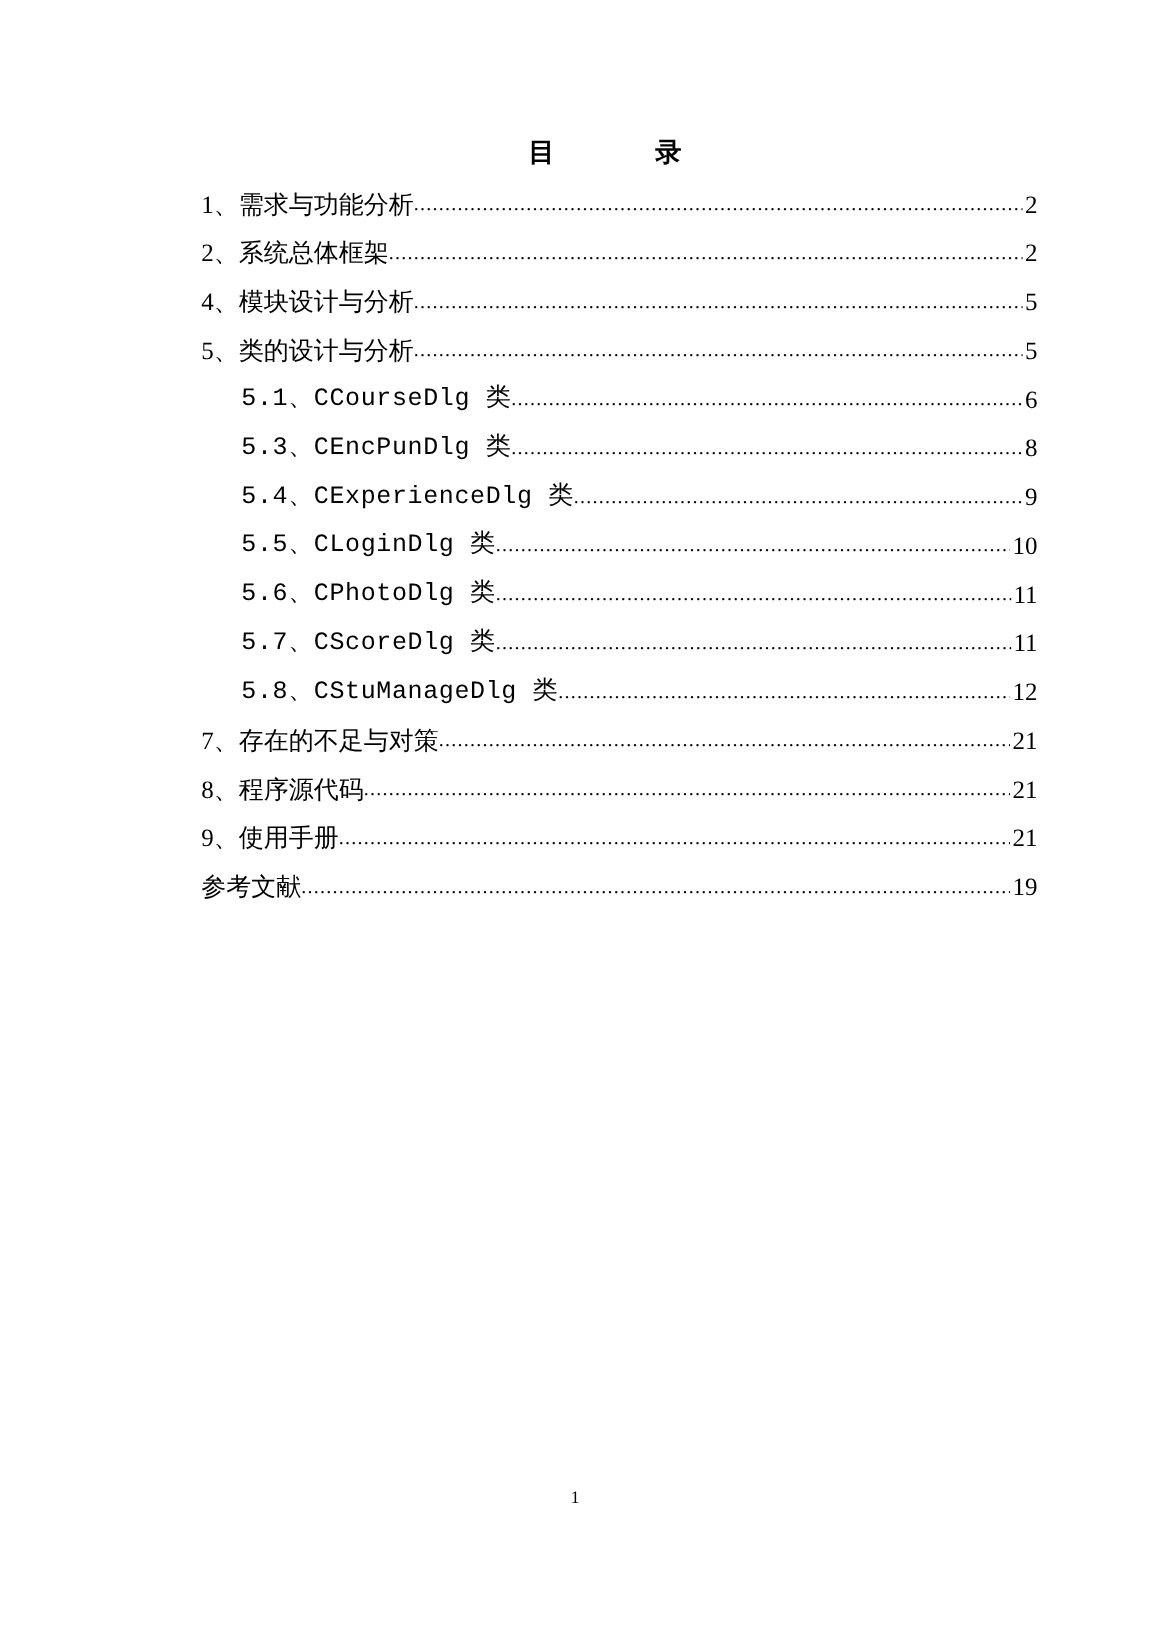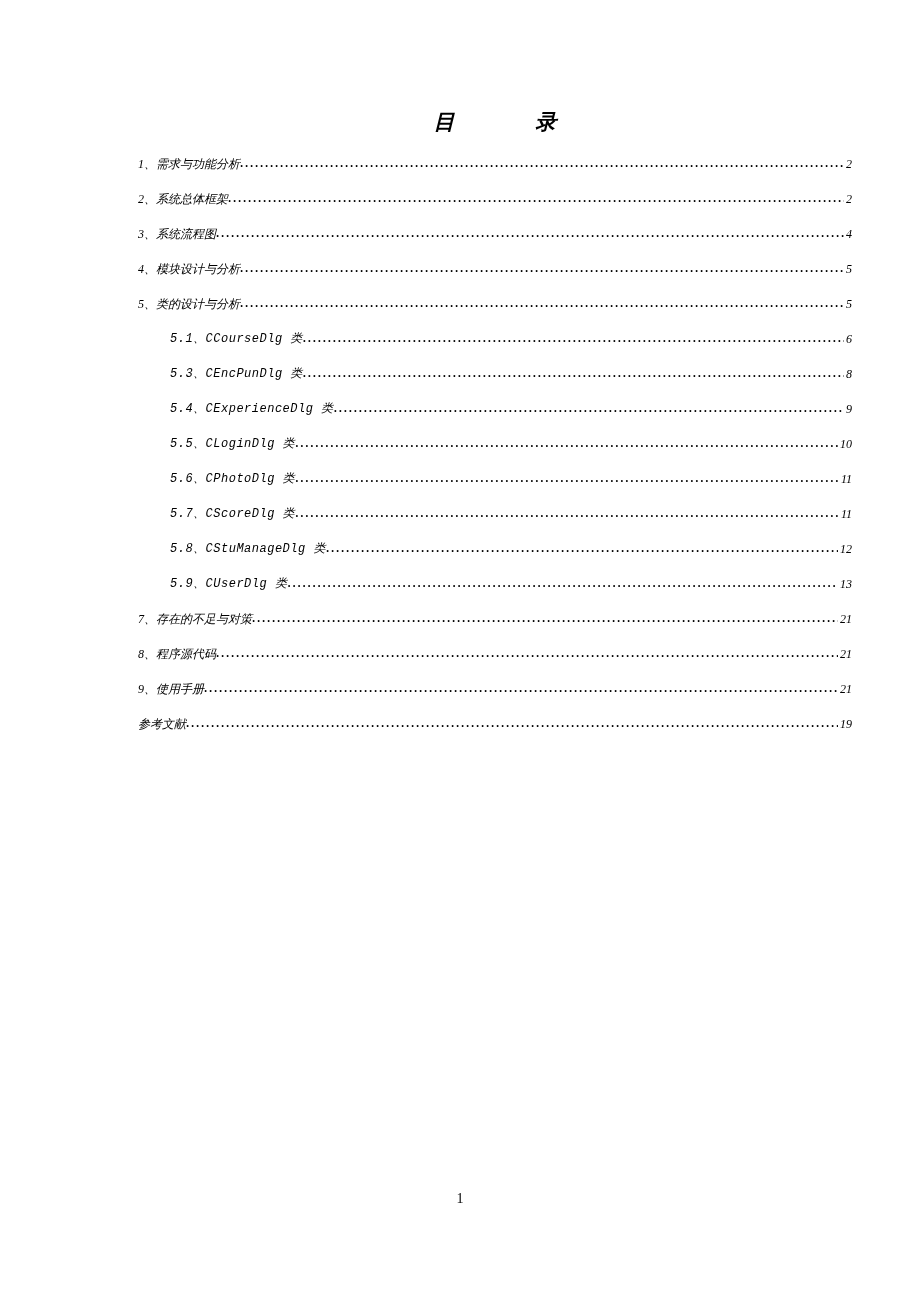"目 录" .page { font-style: italic -> none; padding: 108px 68px 0 138px -> 108px 90px 0 138px }
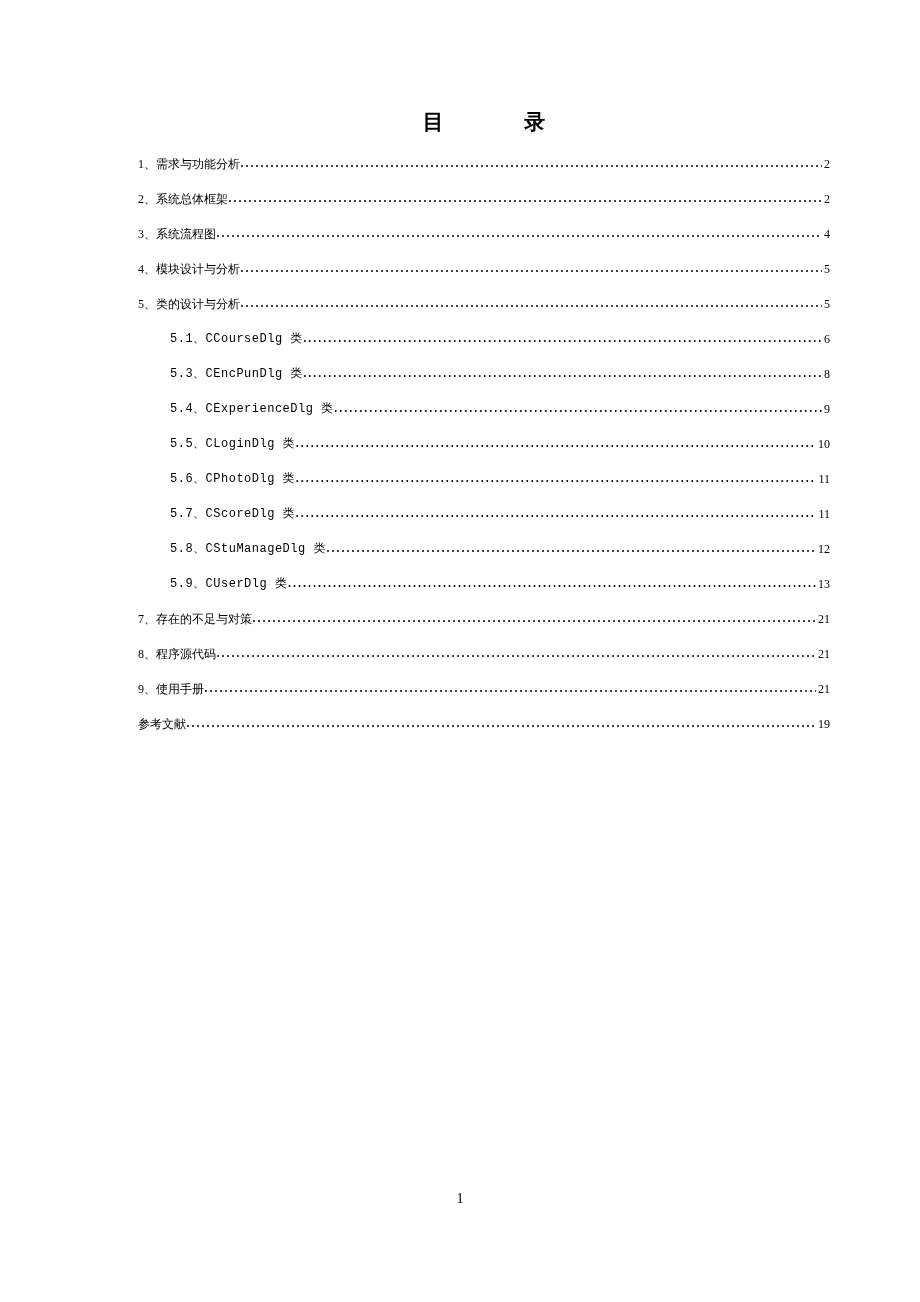"1、需求与功能分析" .toc-entry { align-items: flex-end -> center; font-size: 12px -> 20px; margin-left: none -> 23px }
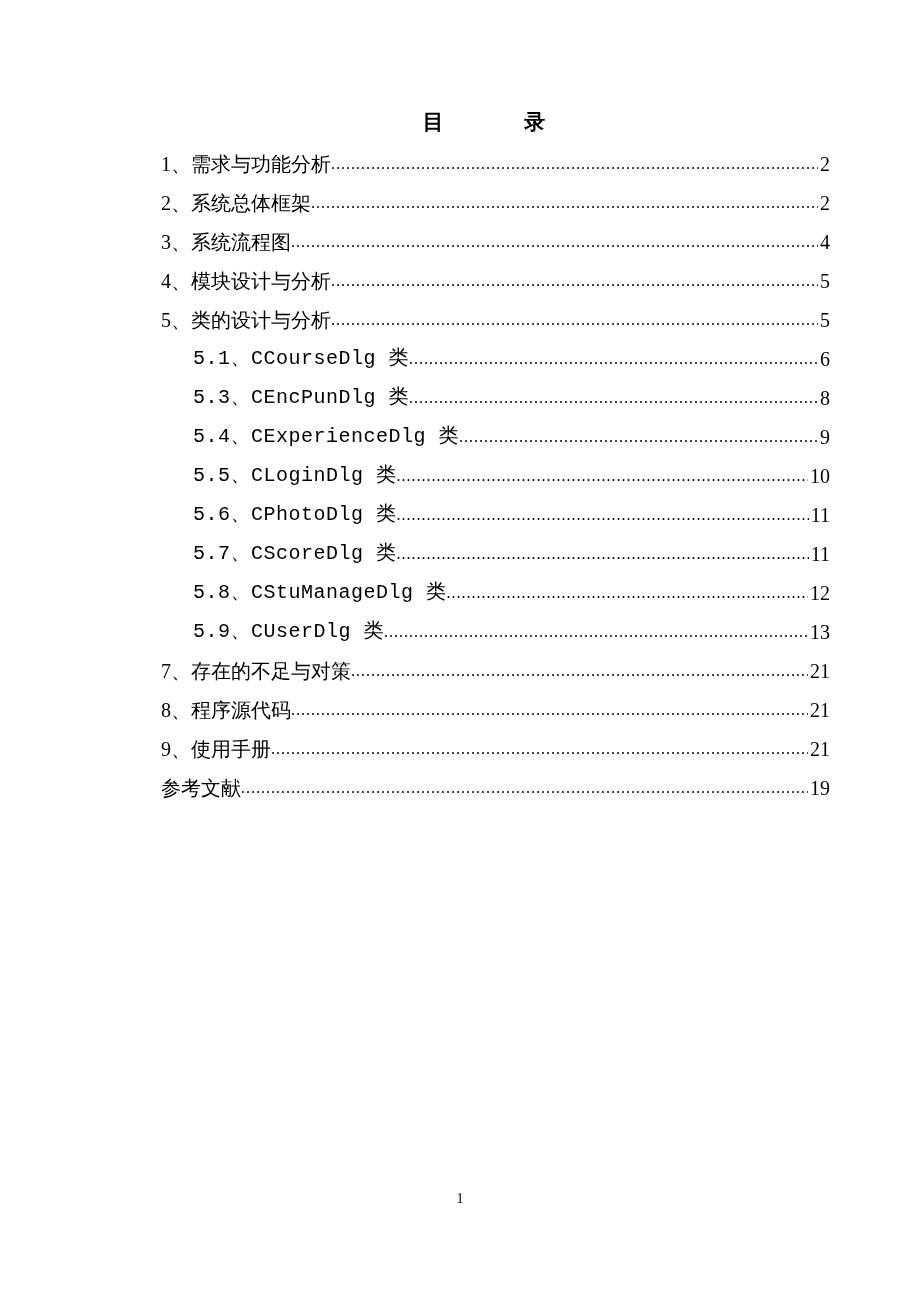"3、系统流程图" div.toc-entry { html: <div> <span>3、系统流程图</span> <span></span> <span>4</span> </div> -> none }
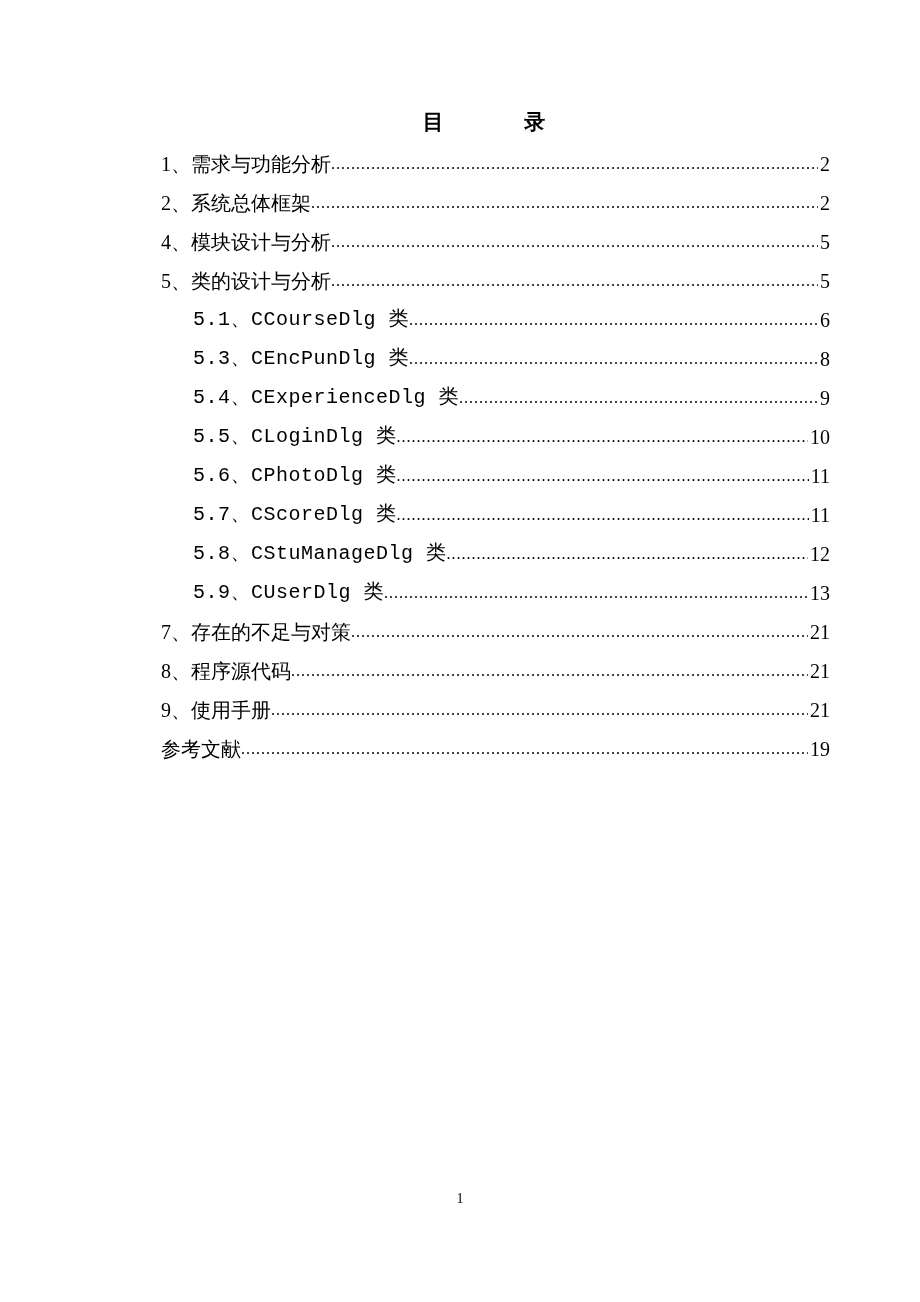"5.9、CUserDlg 类" div.toc-entry { html: <div> <span>5.9、CUserDlg 类</span> <span></span> <span>13</span> </div> -> none }
